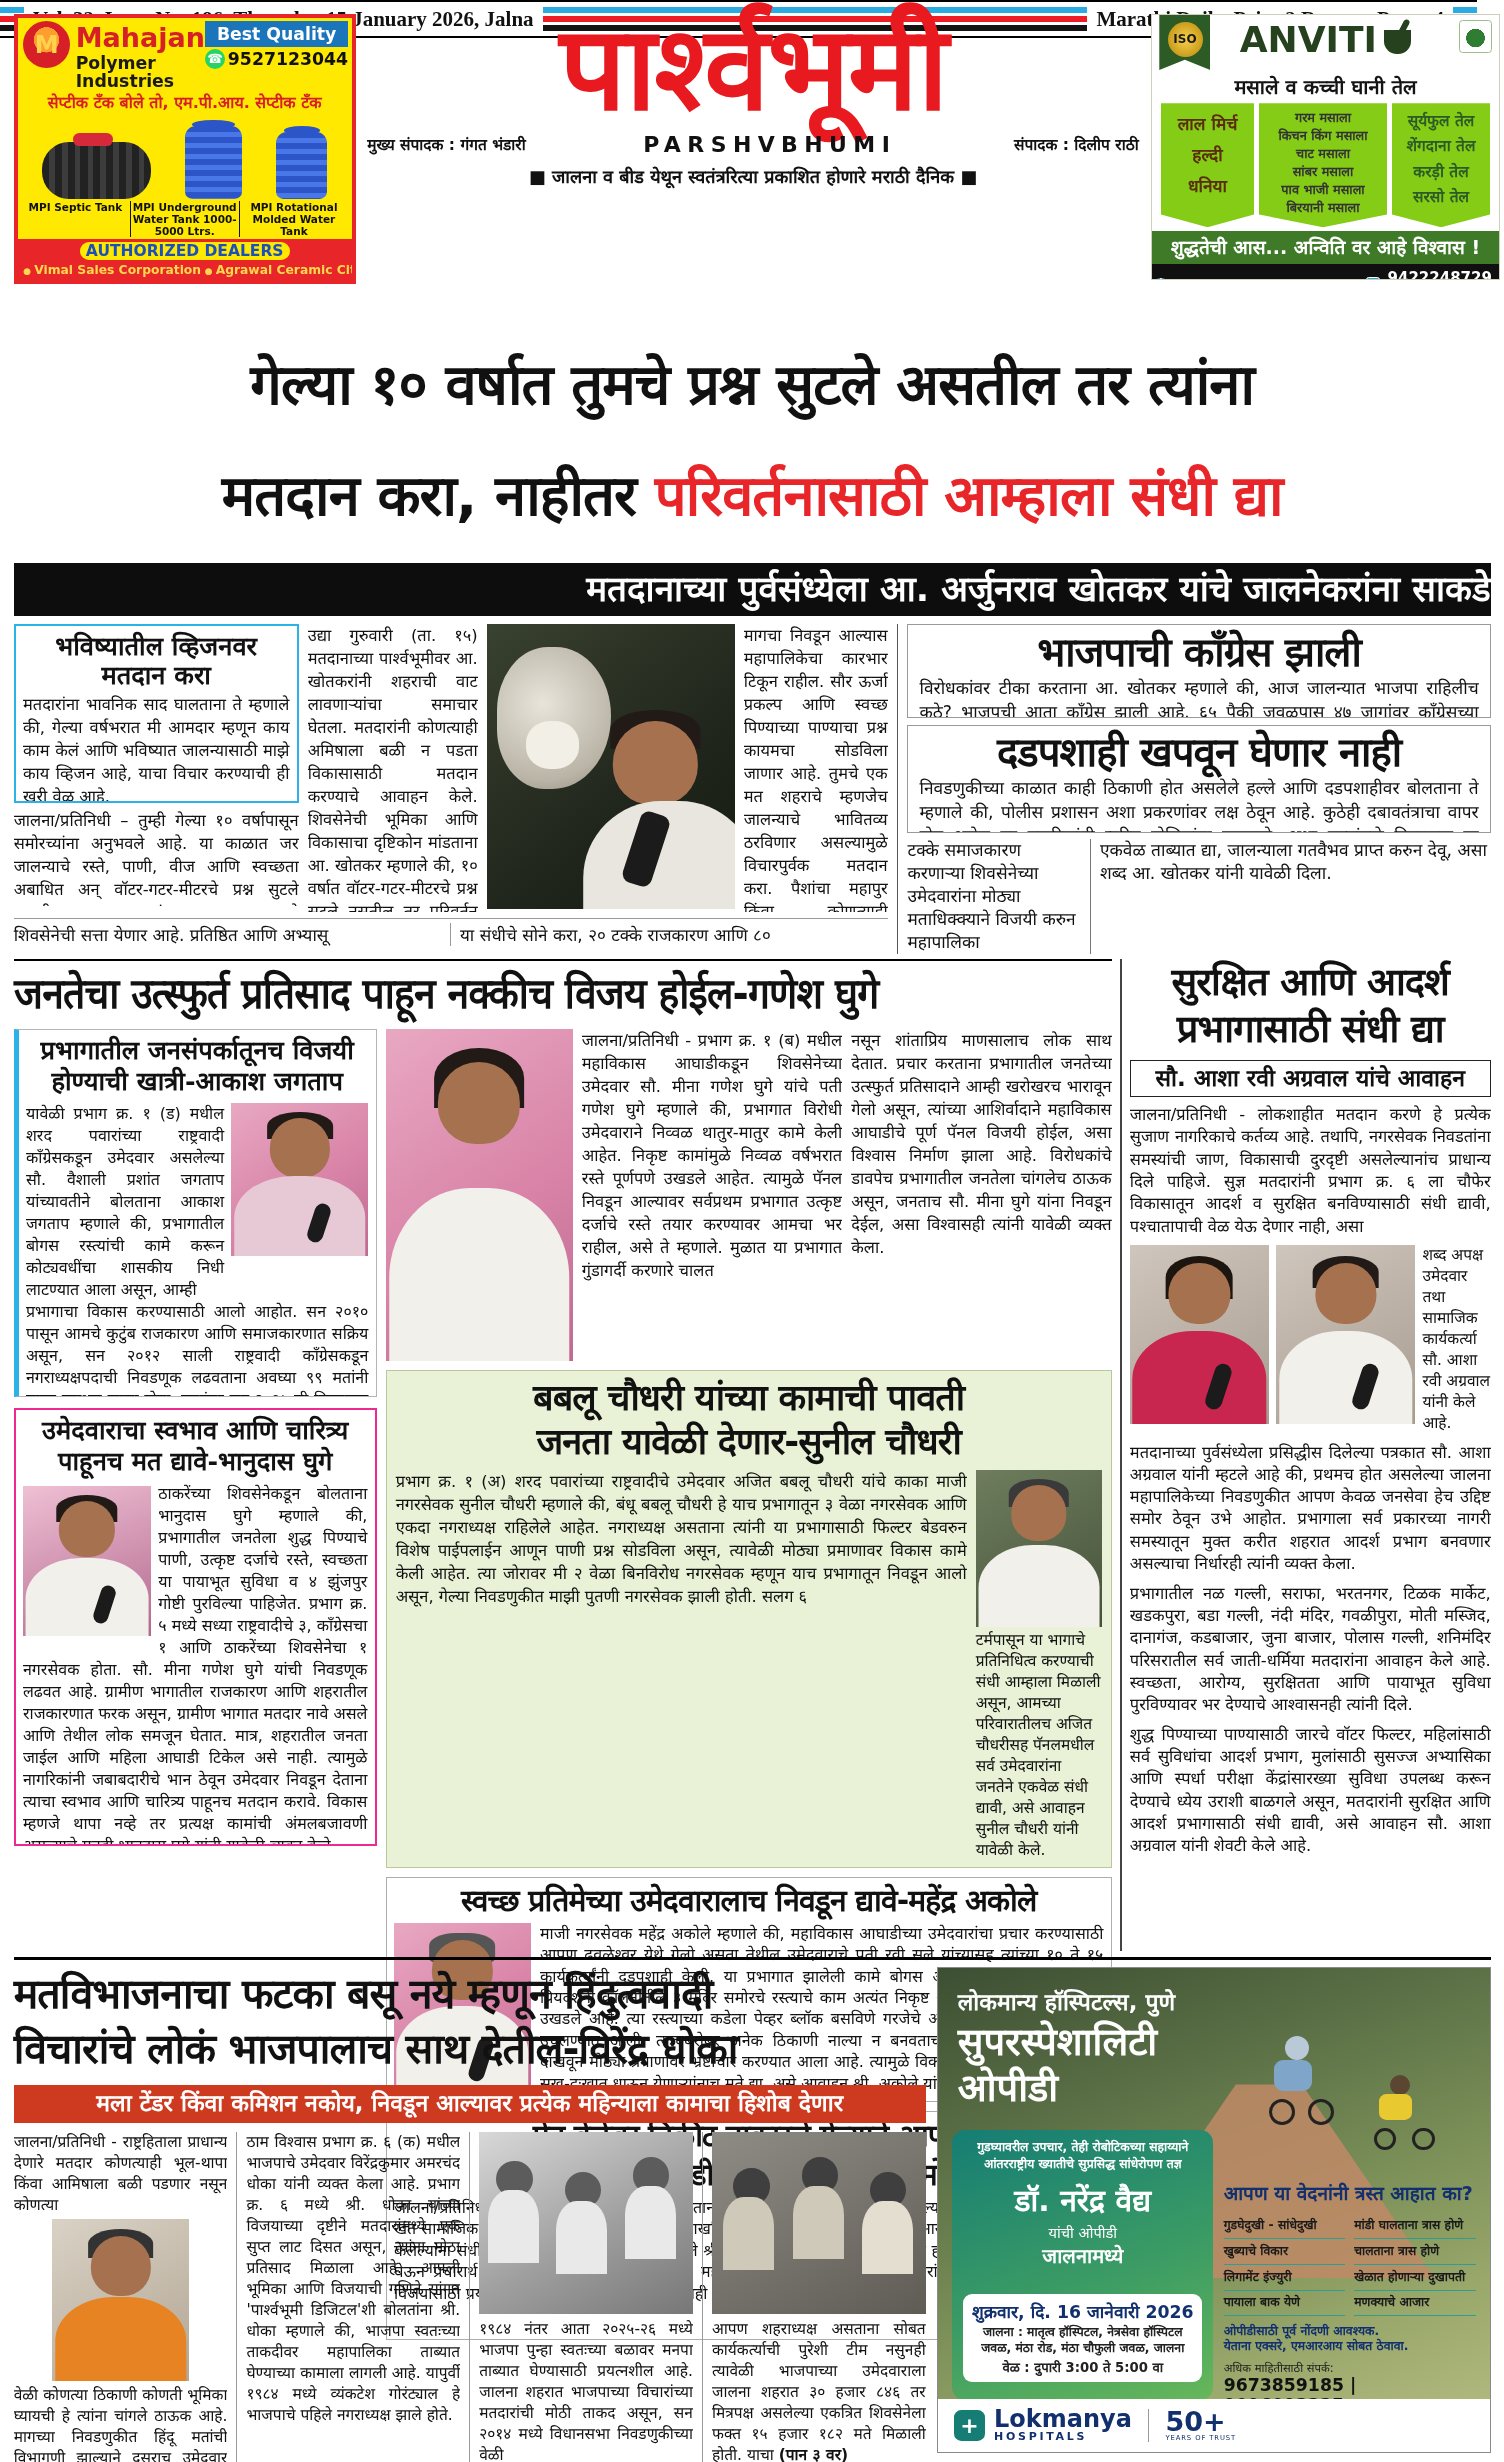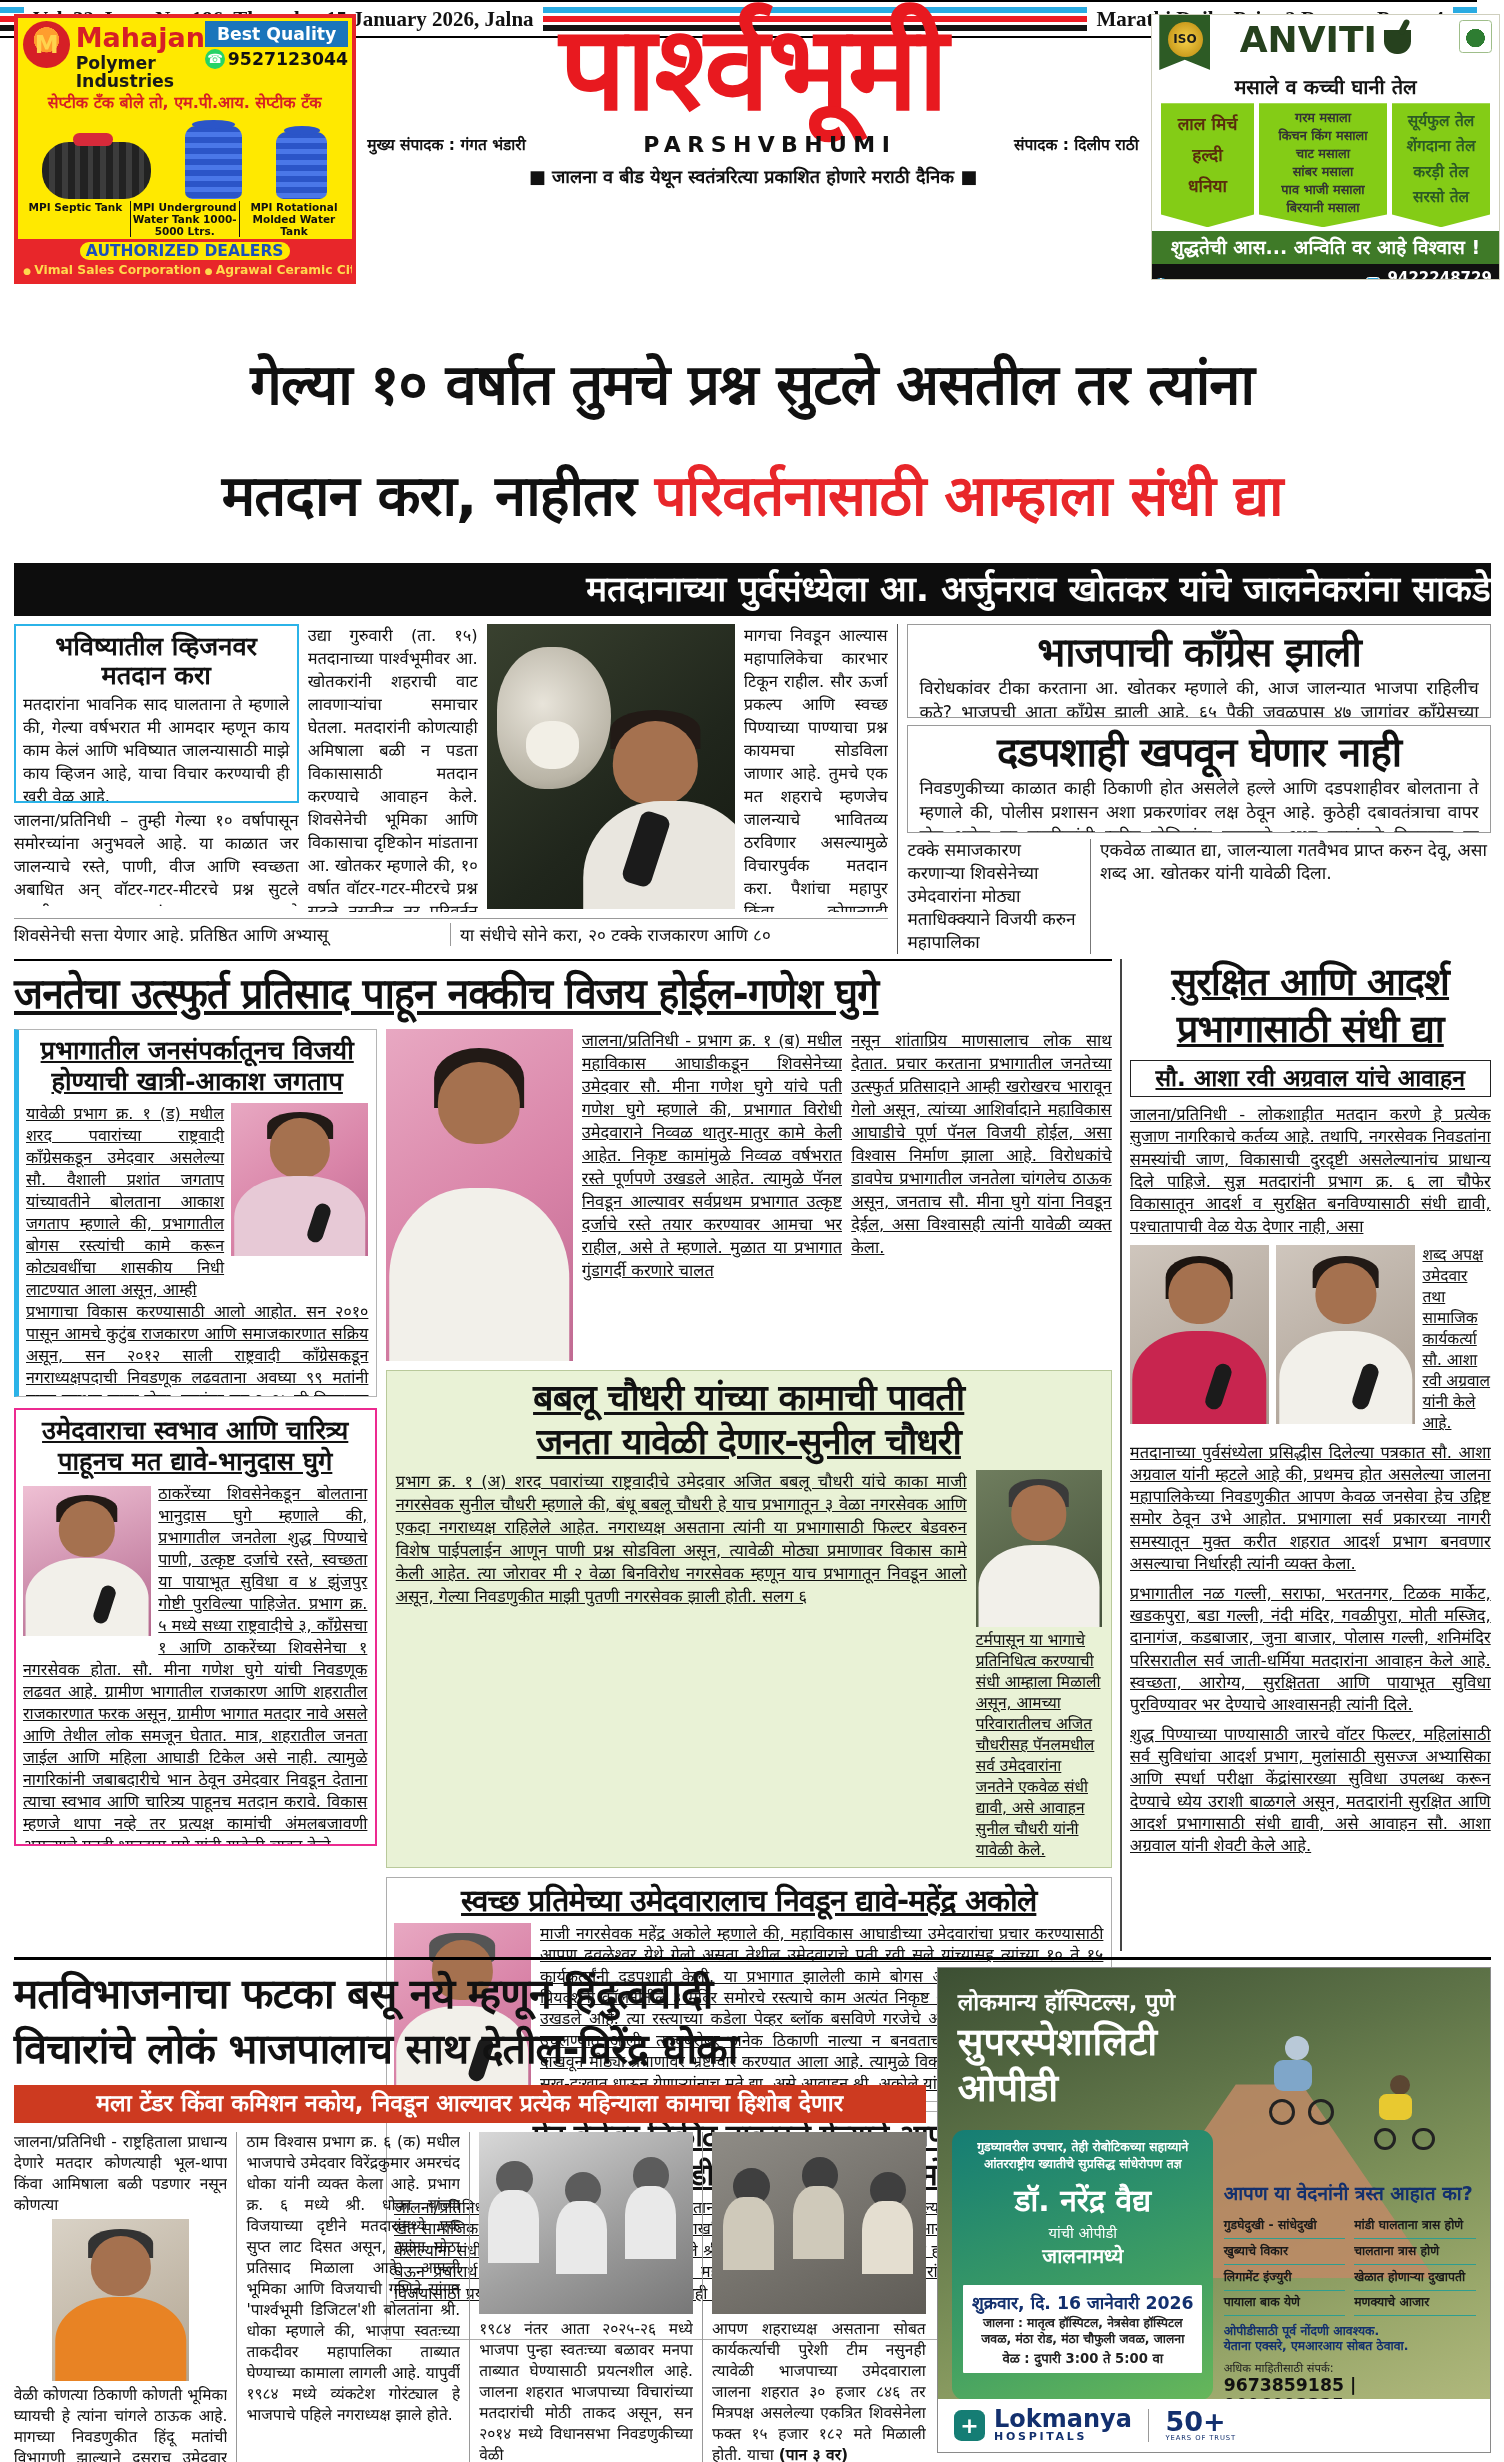"जनतेचा उत्स्फुर्त प्रतिसाद पाहून नक्कीच" #mid { text-decoration: underline -> none }
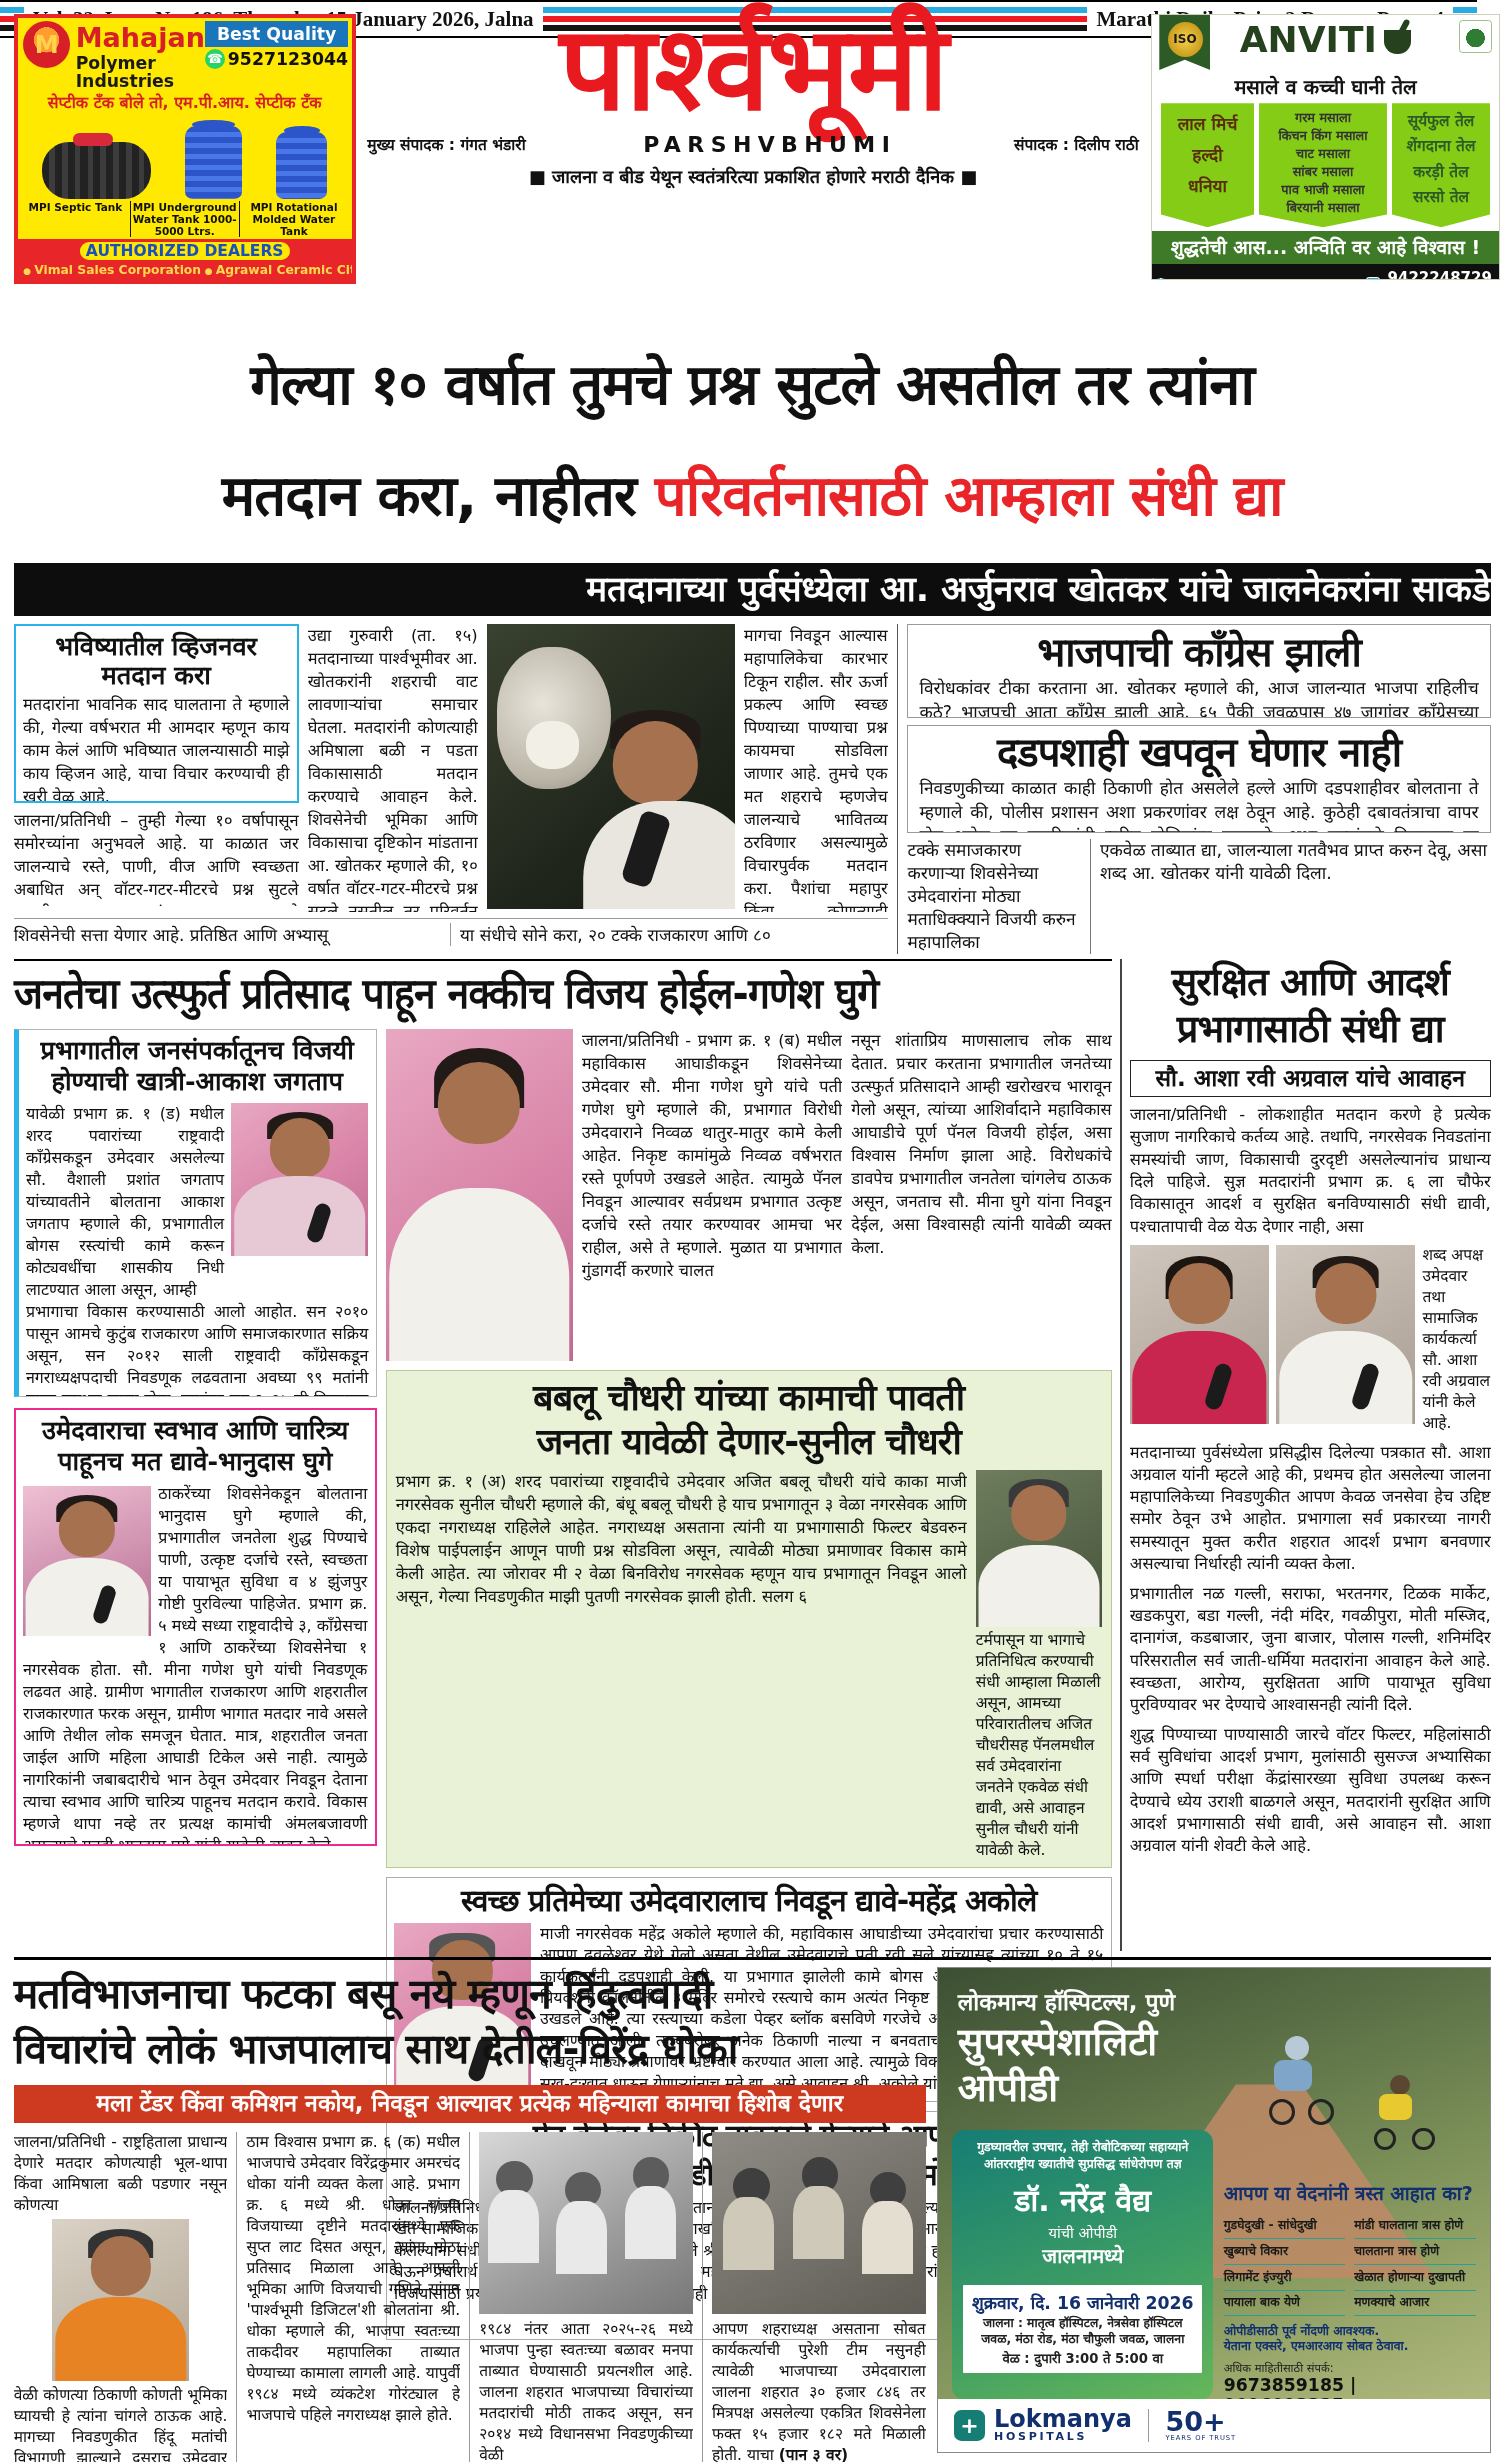"शुक्रवार, दि. 16 जानेवारी 2026" .lok-white { border-radius: 1px -> 9px; margin-top: 16px -> 25px }
